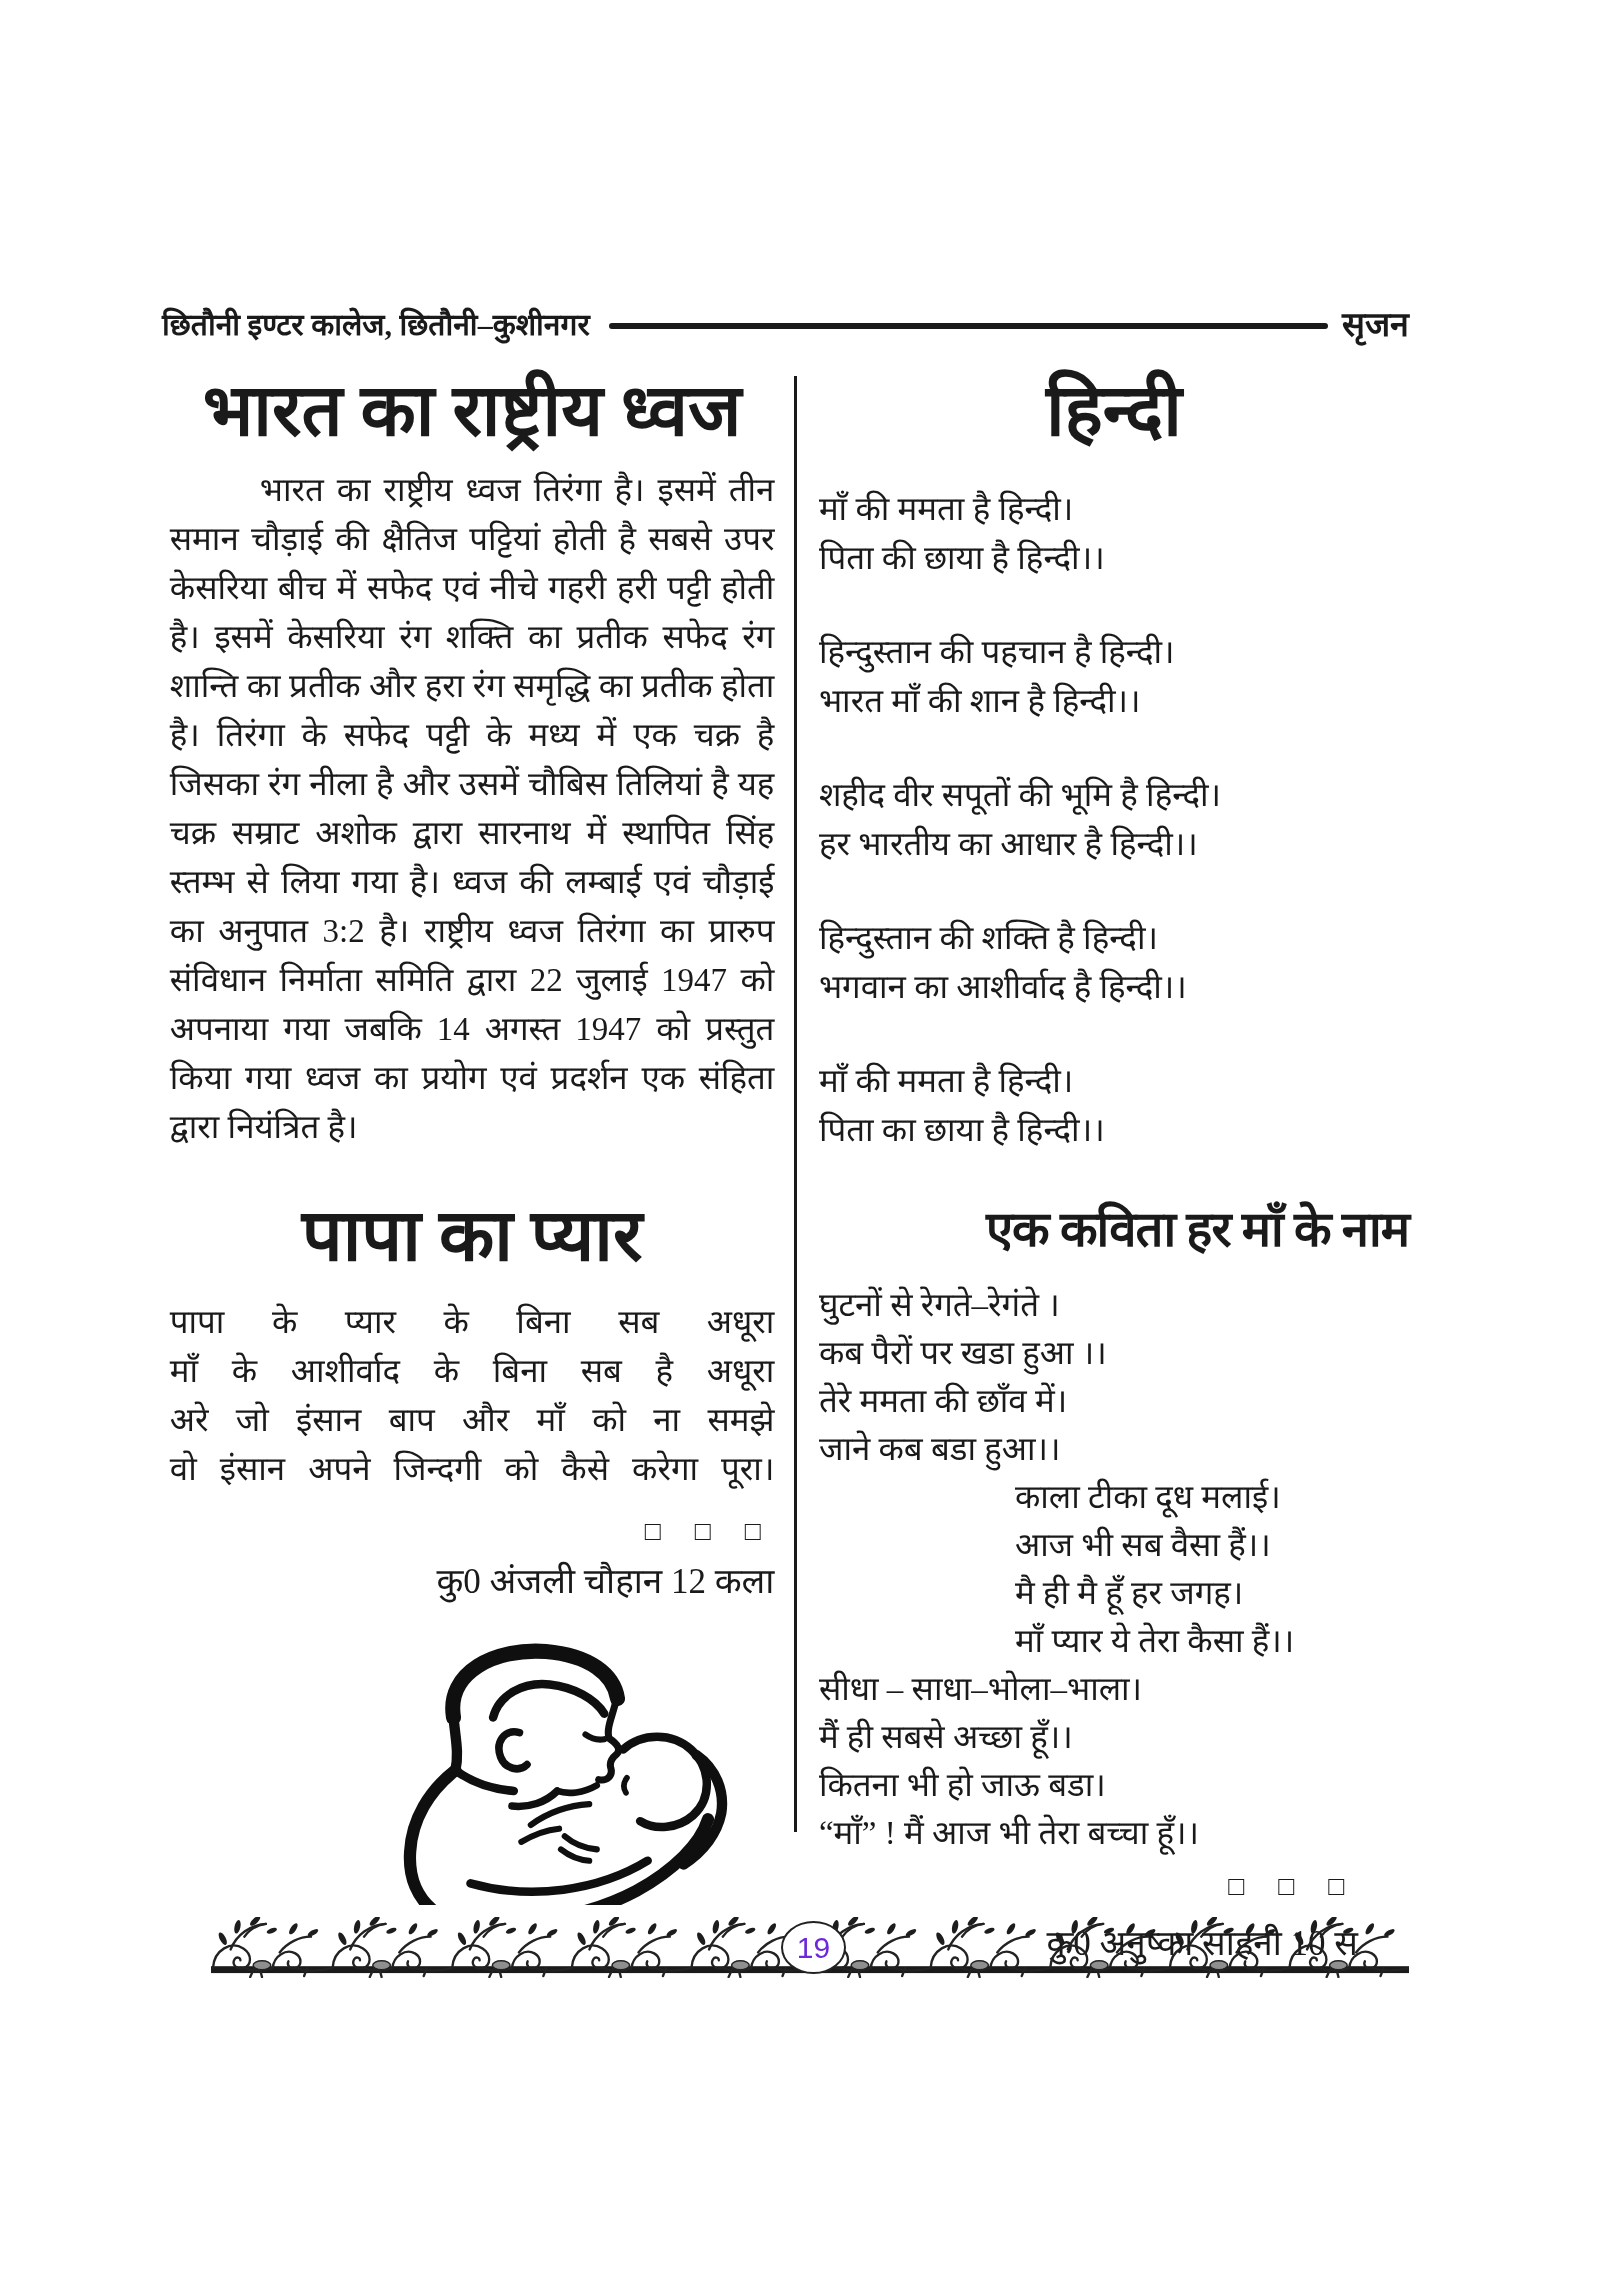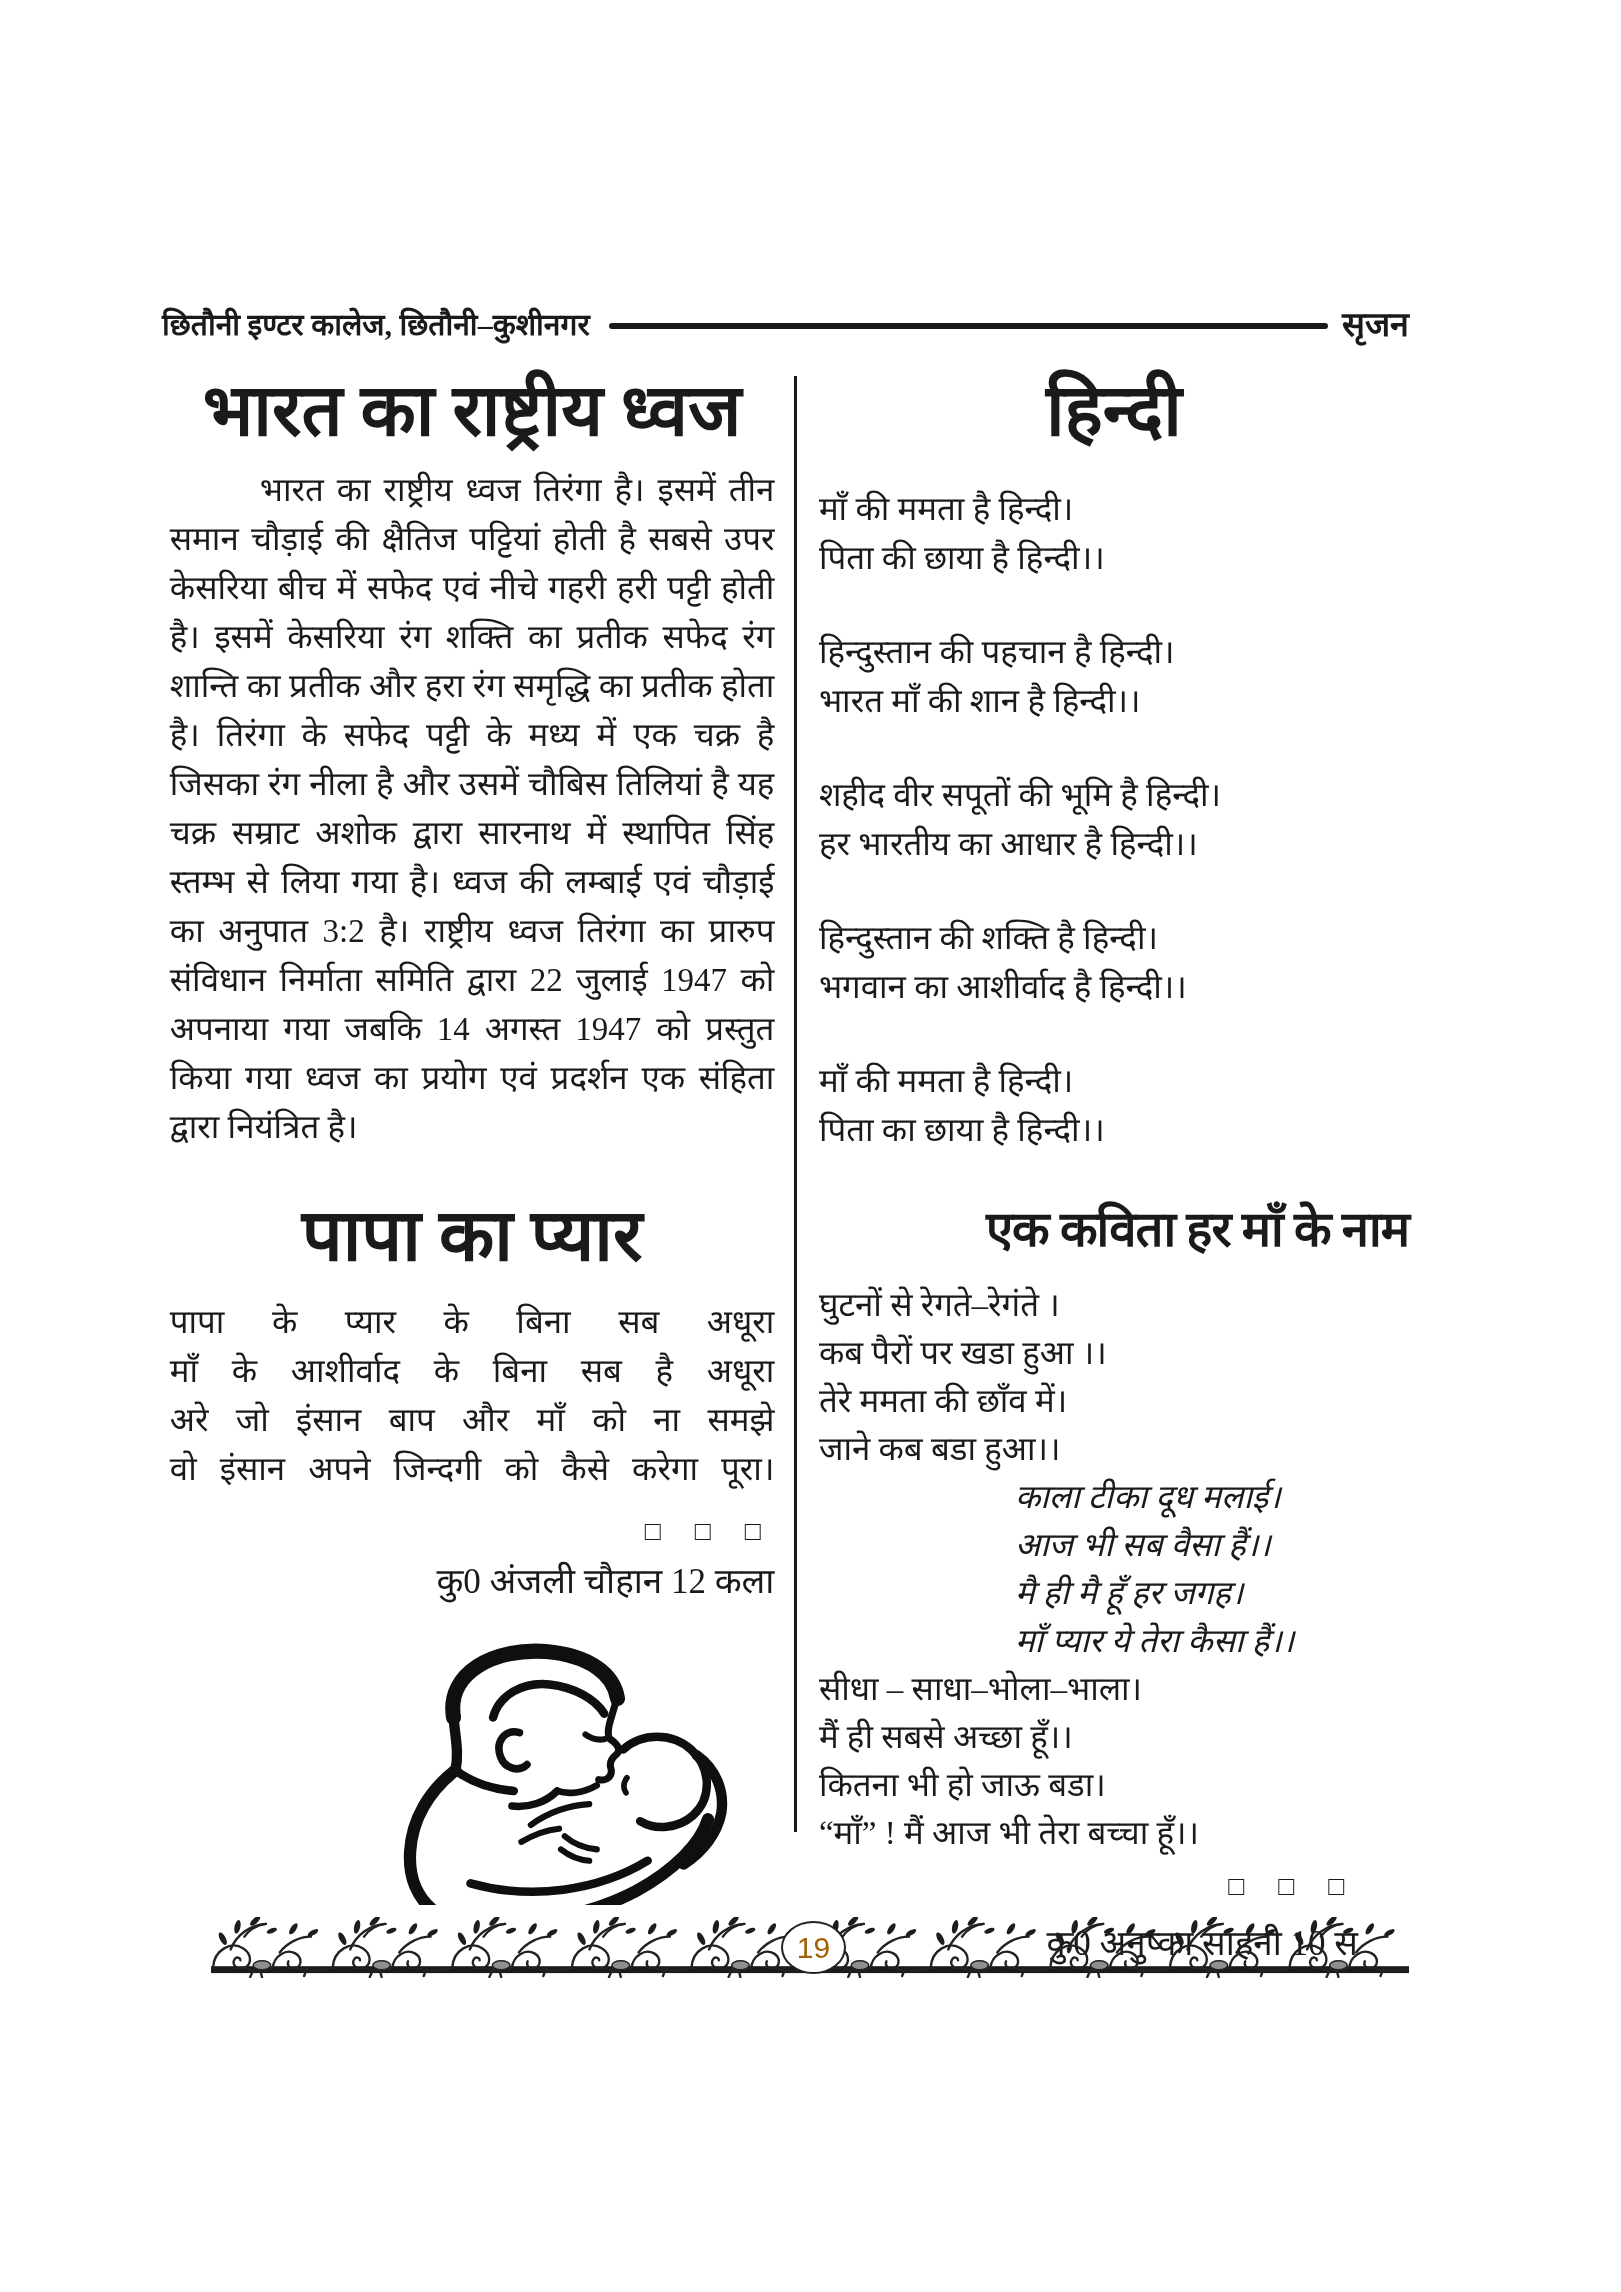"काला टीका दूध मलाई।" .poem-line.indent { font-style: italic -> none }
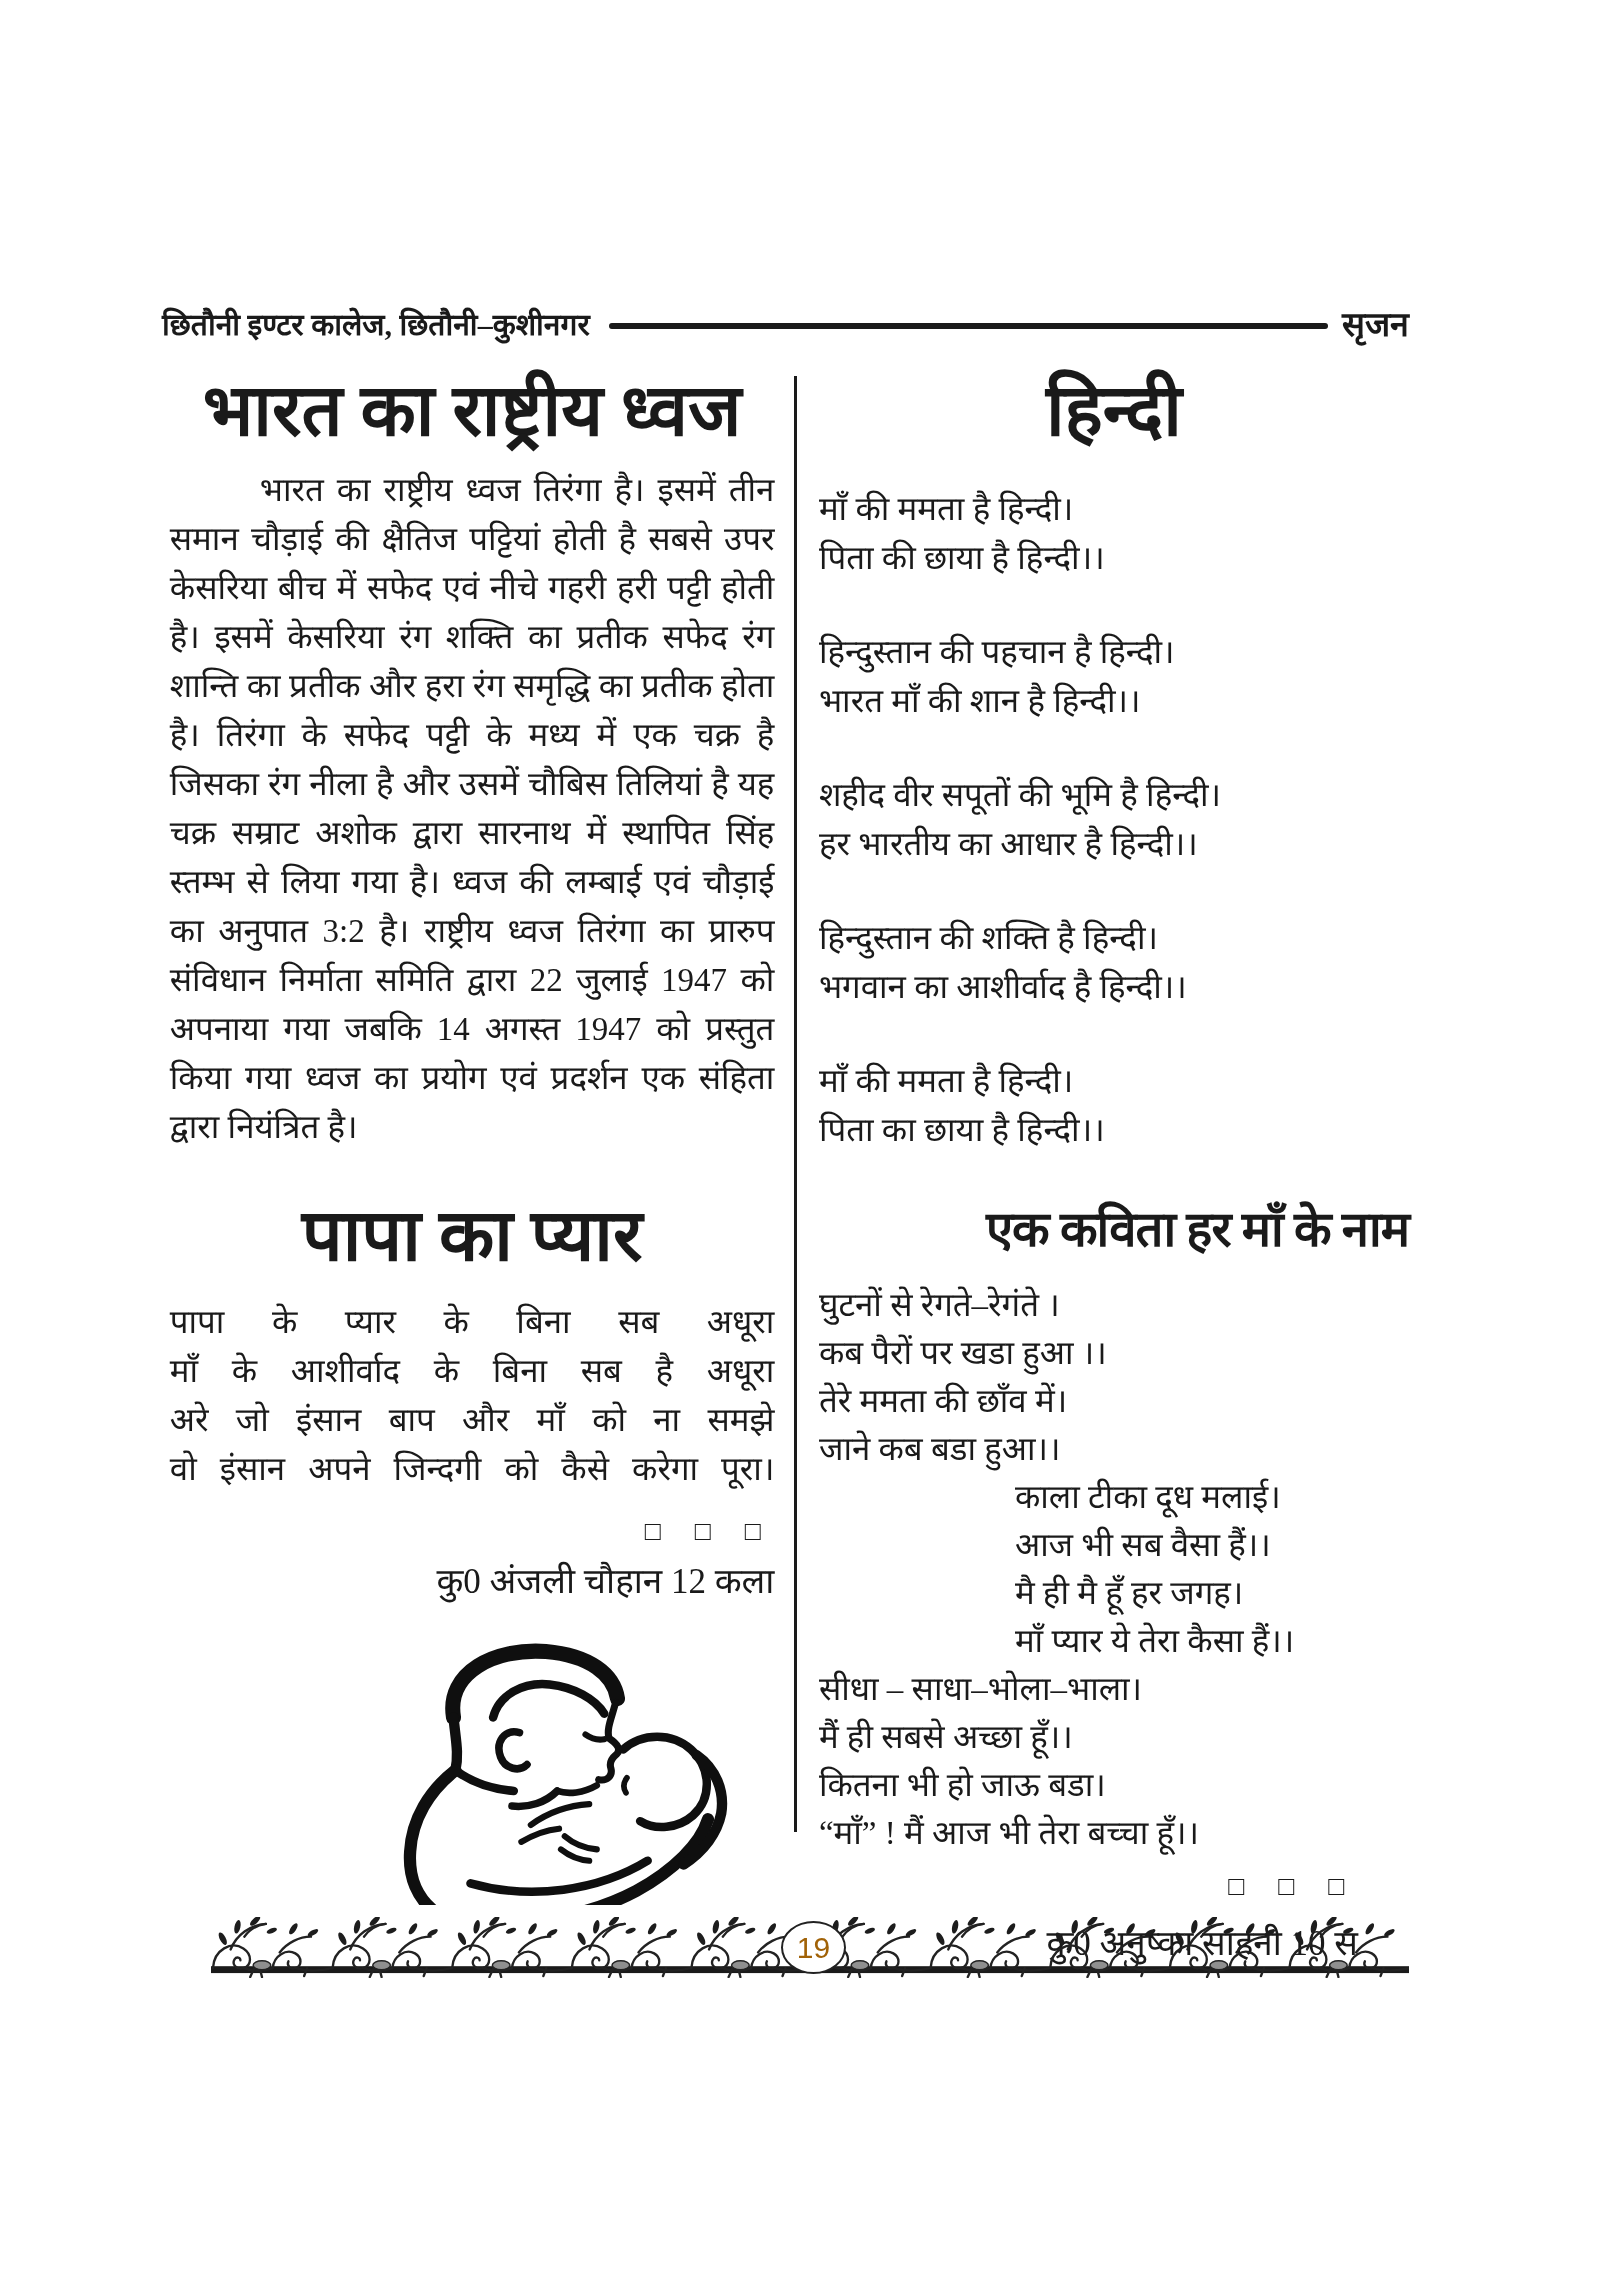"19" .page-badge { color: #a16207 -> #6d28d9 }
